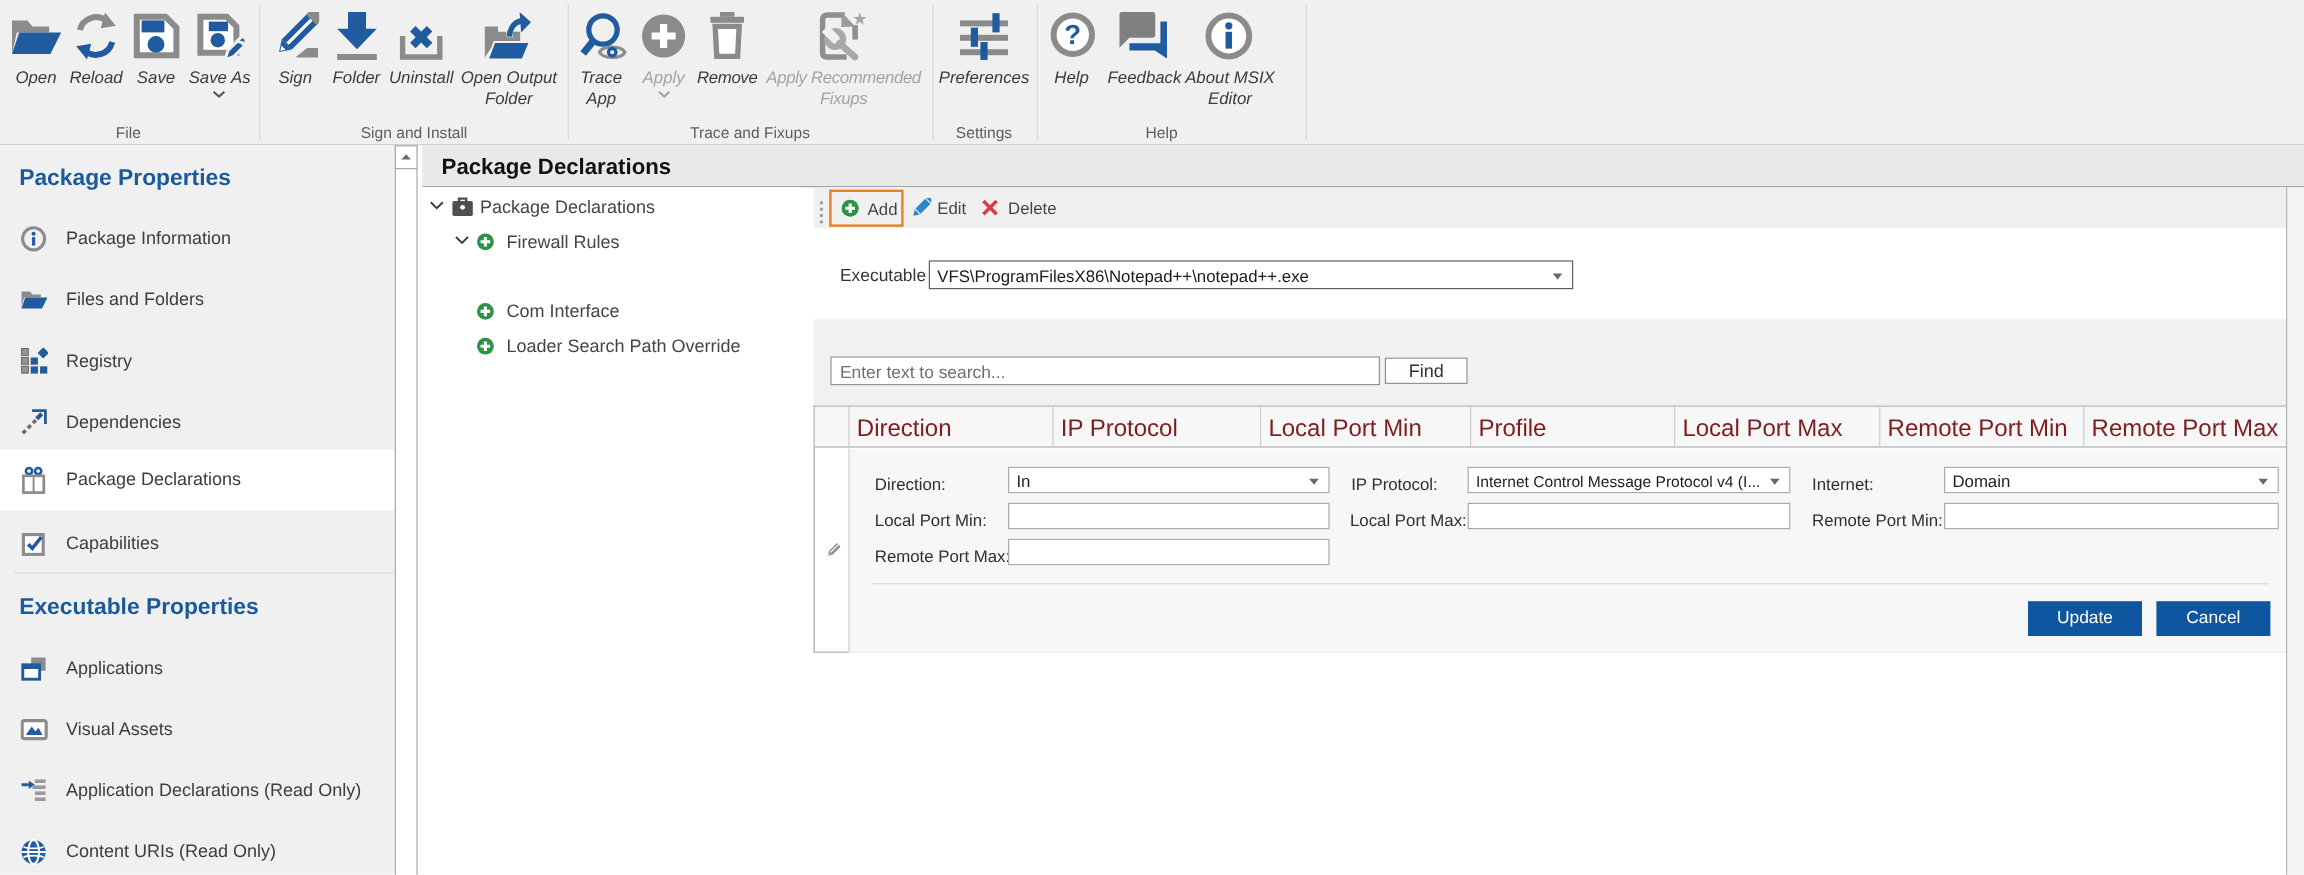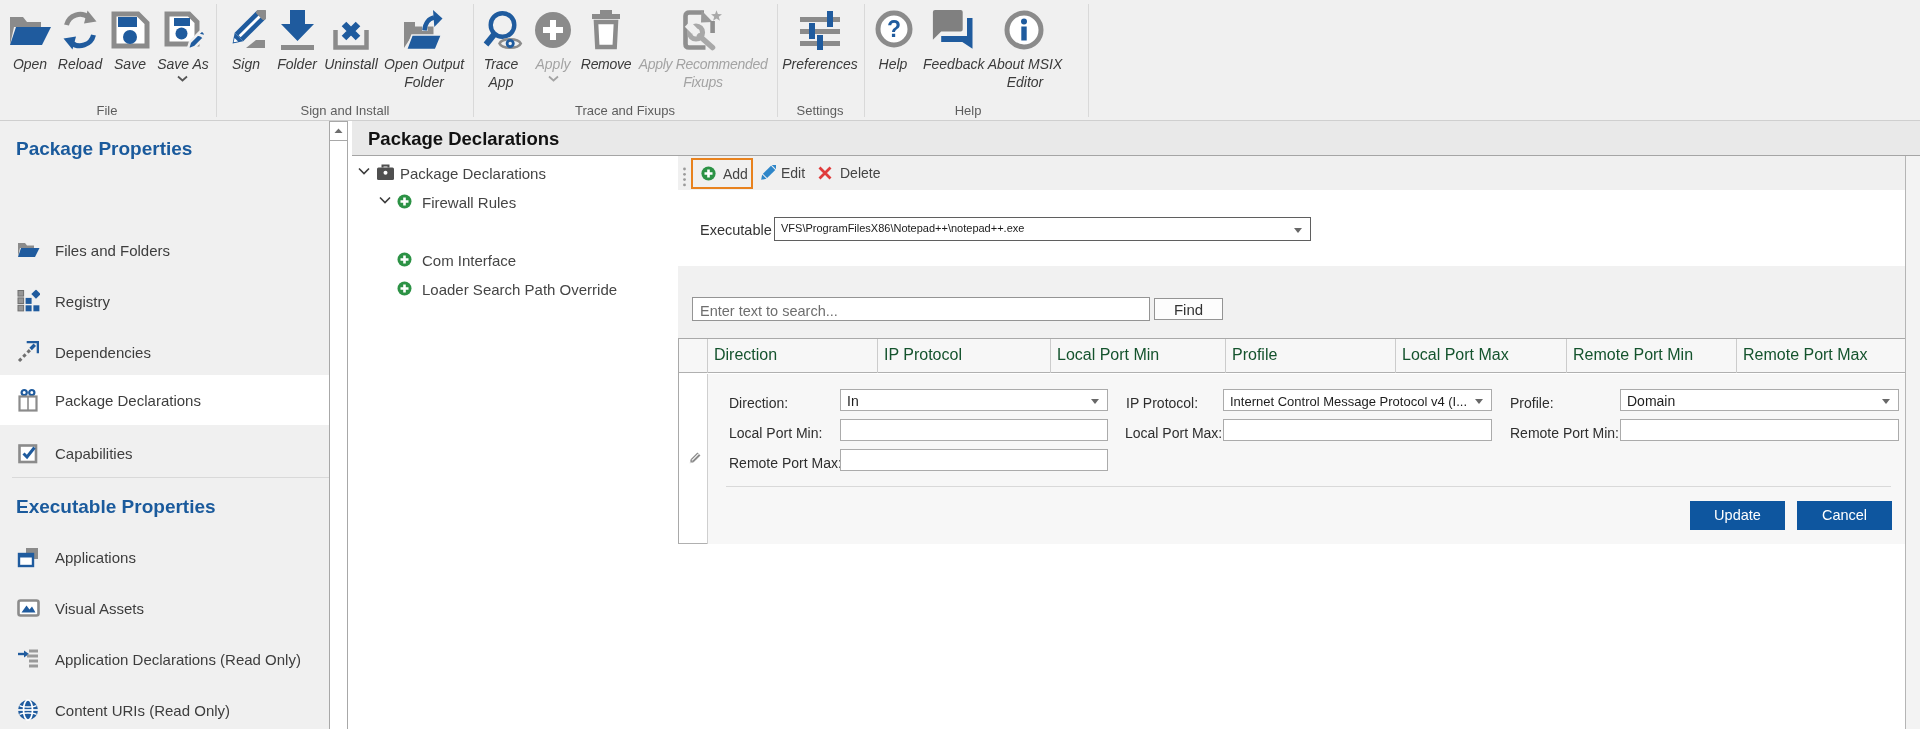"Package Information" div.sbitem { html: none -> <div> <svg> <circle></circle> <circle></circle> <rect></rect> </svg> <div>Package Information</div> </div> }
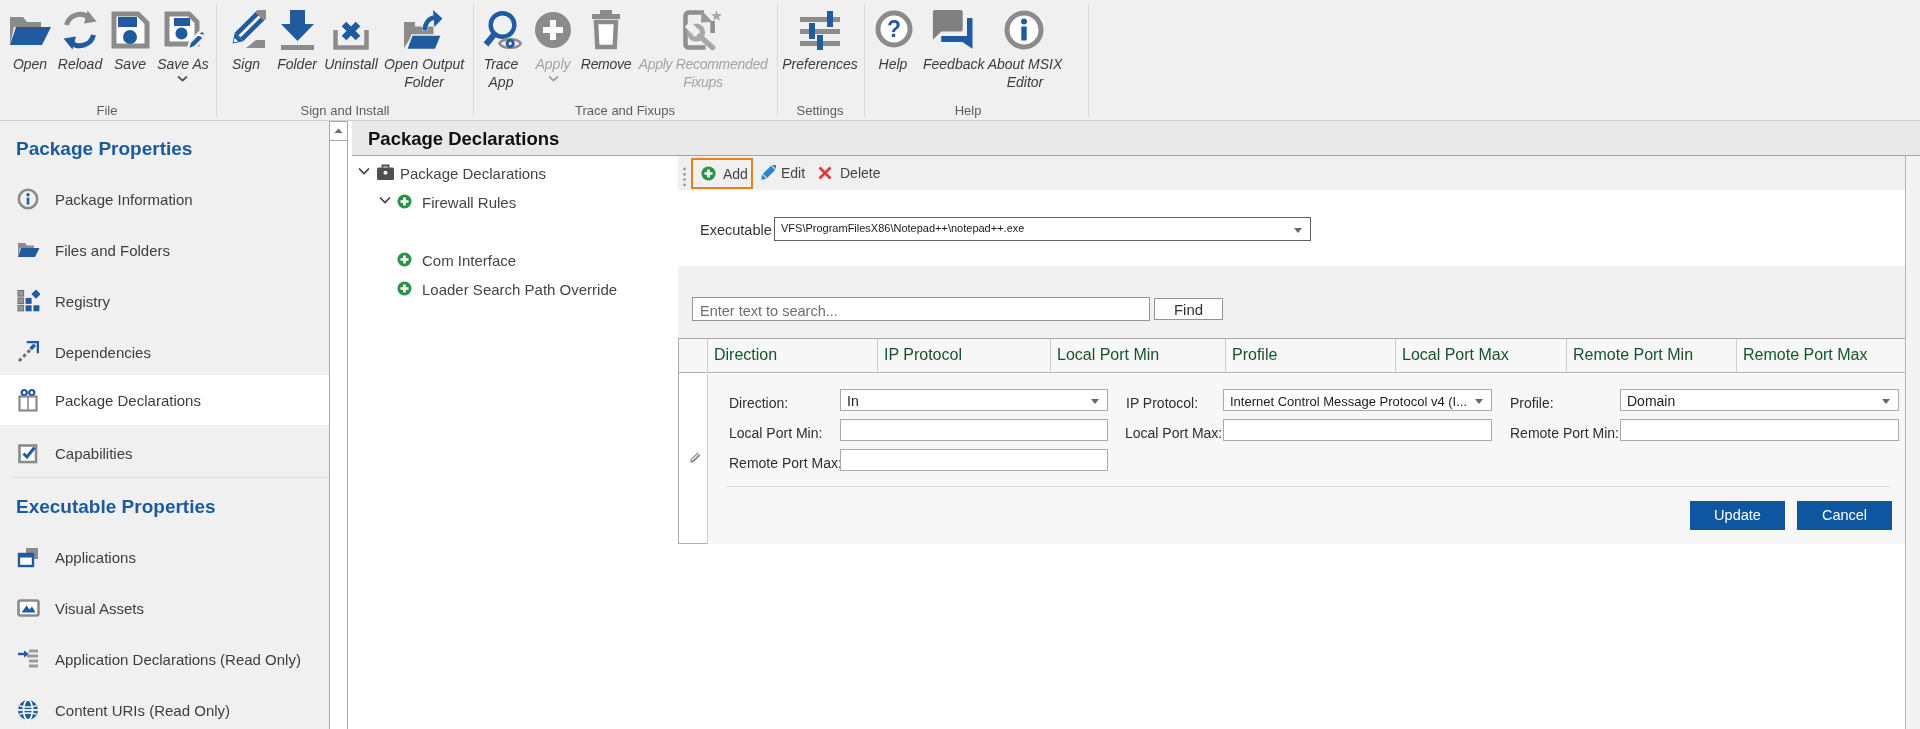"VFS\ProgramFilesX86\Notepad++\notepad++." div.abs { font-size: 11px -> 14px }
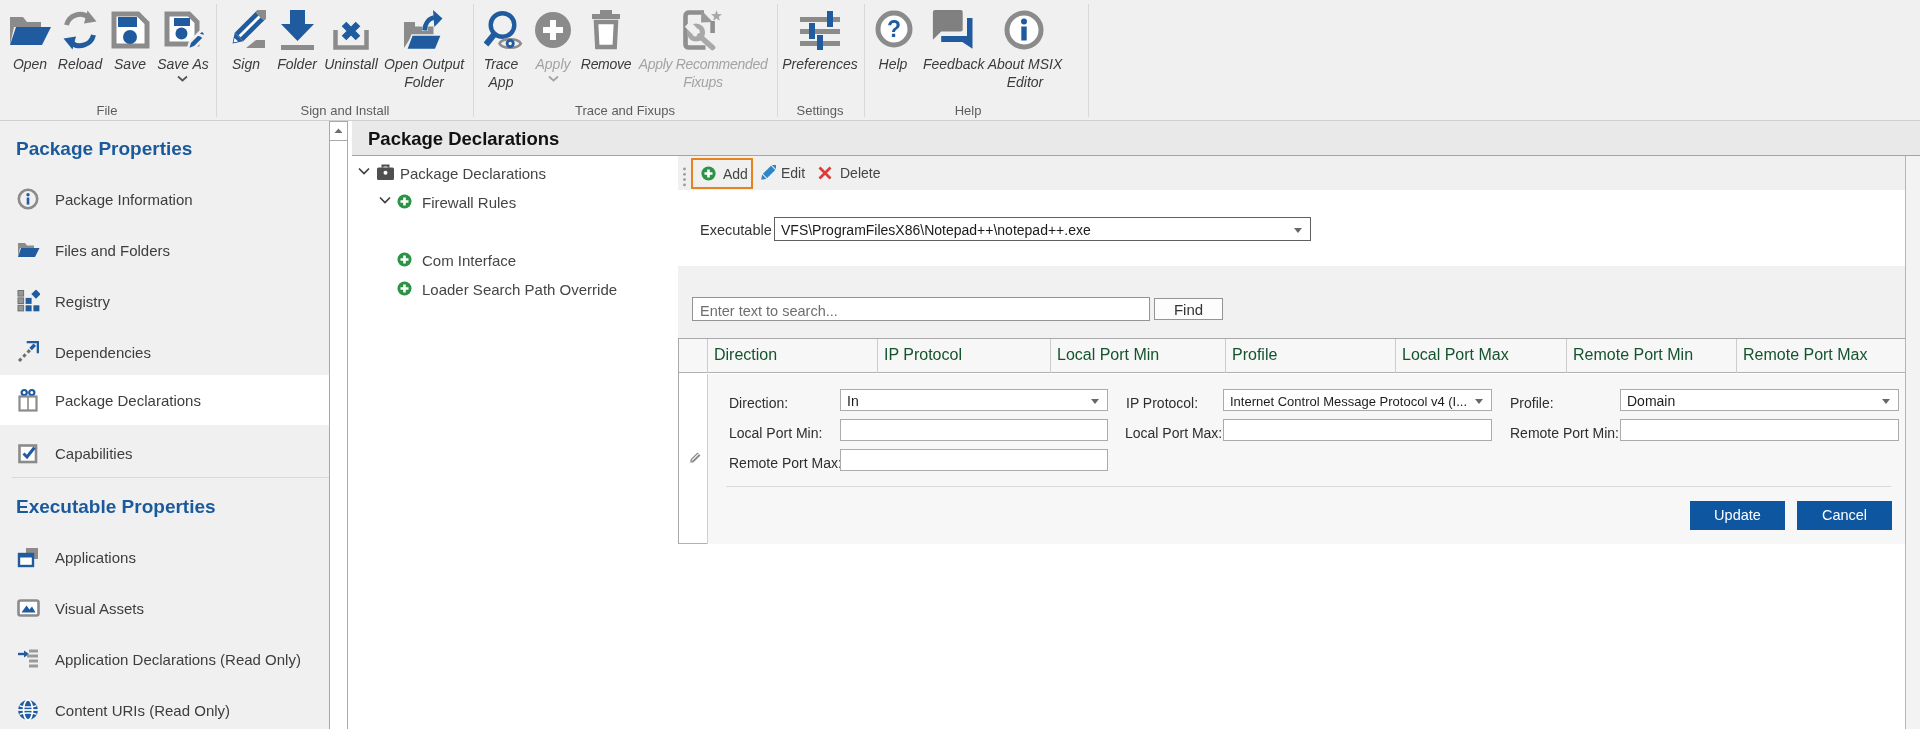"Direction" .gcol span { color: #14532d -> #7f1d1d; font-size: 16px -> 20px }
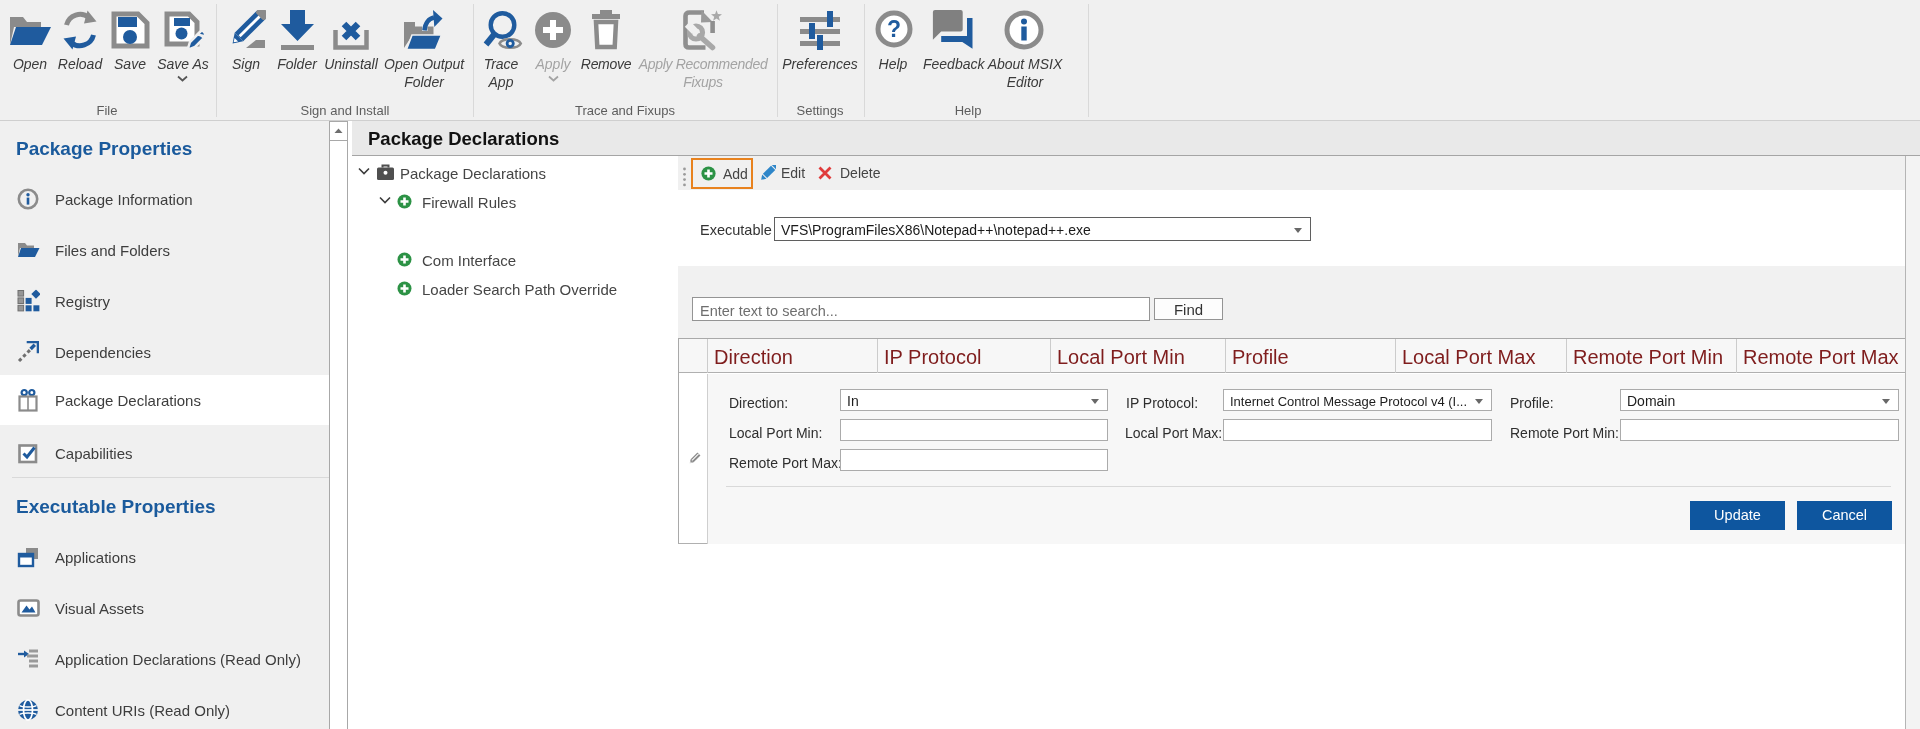"Profile:" div.flabel { text: Profile -> Internet }
